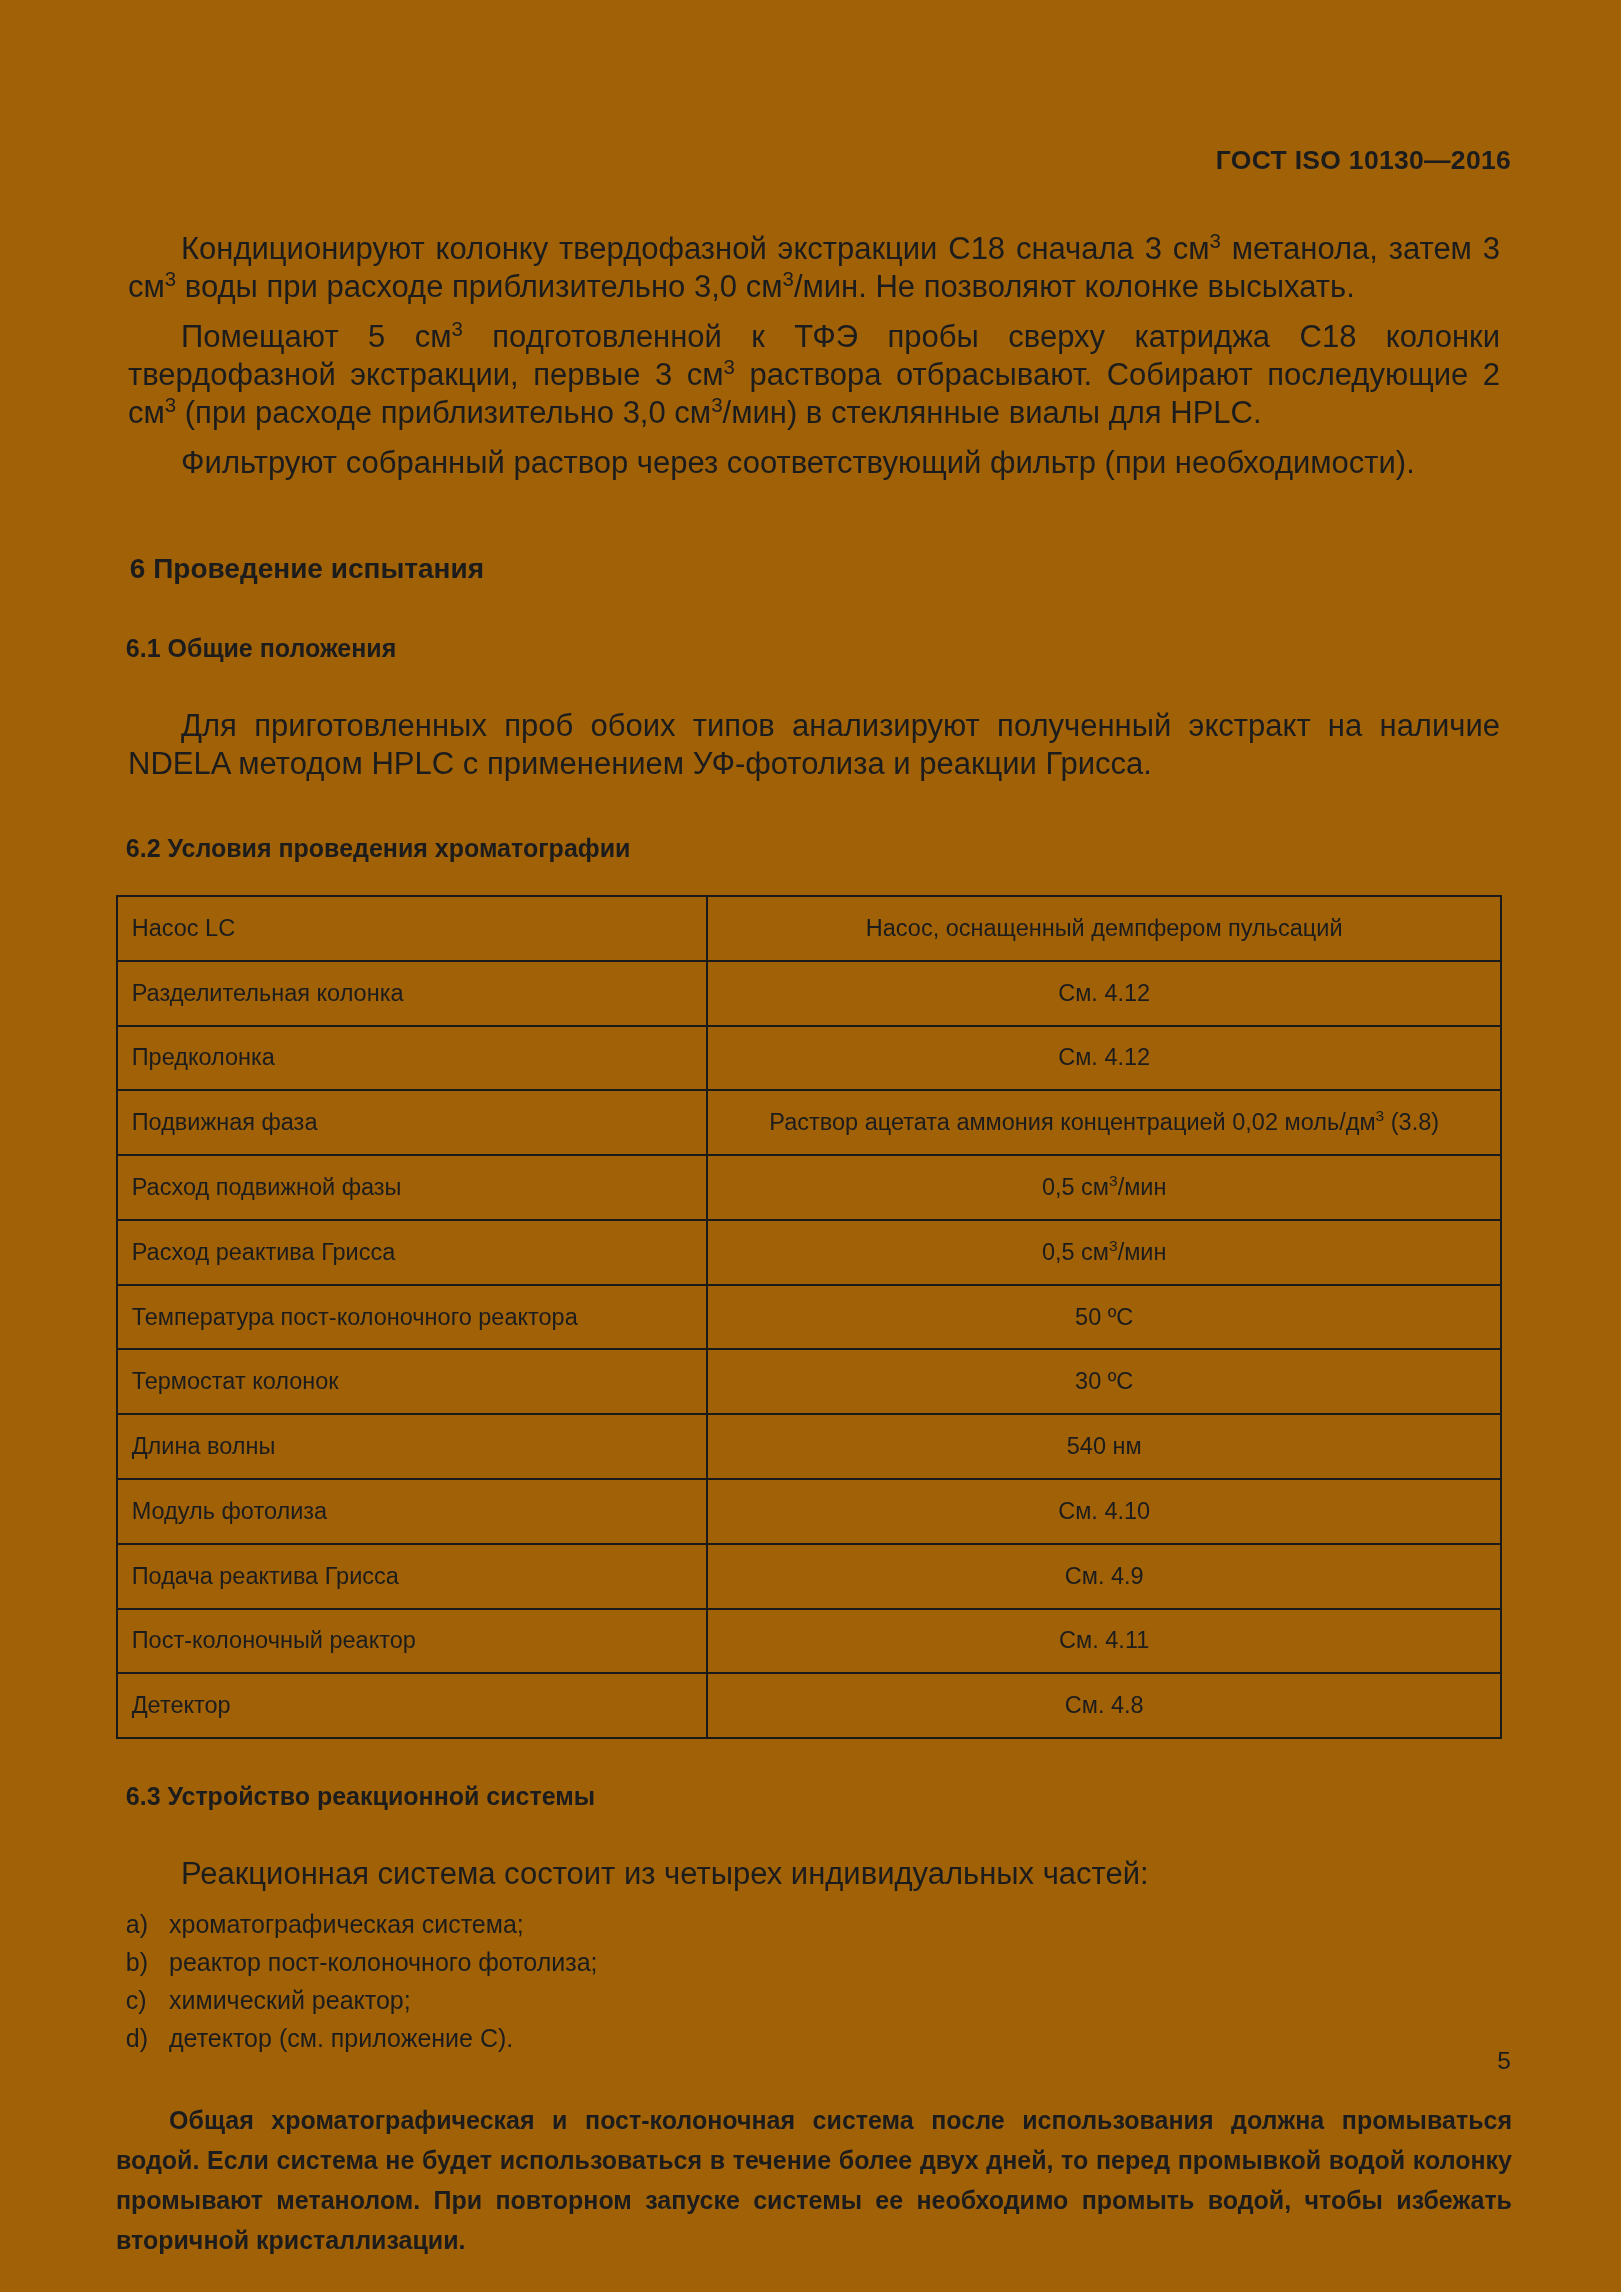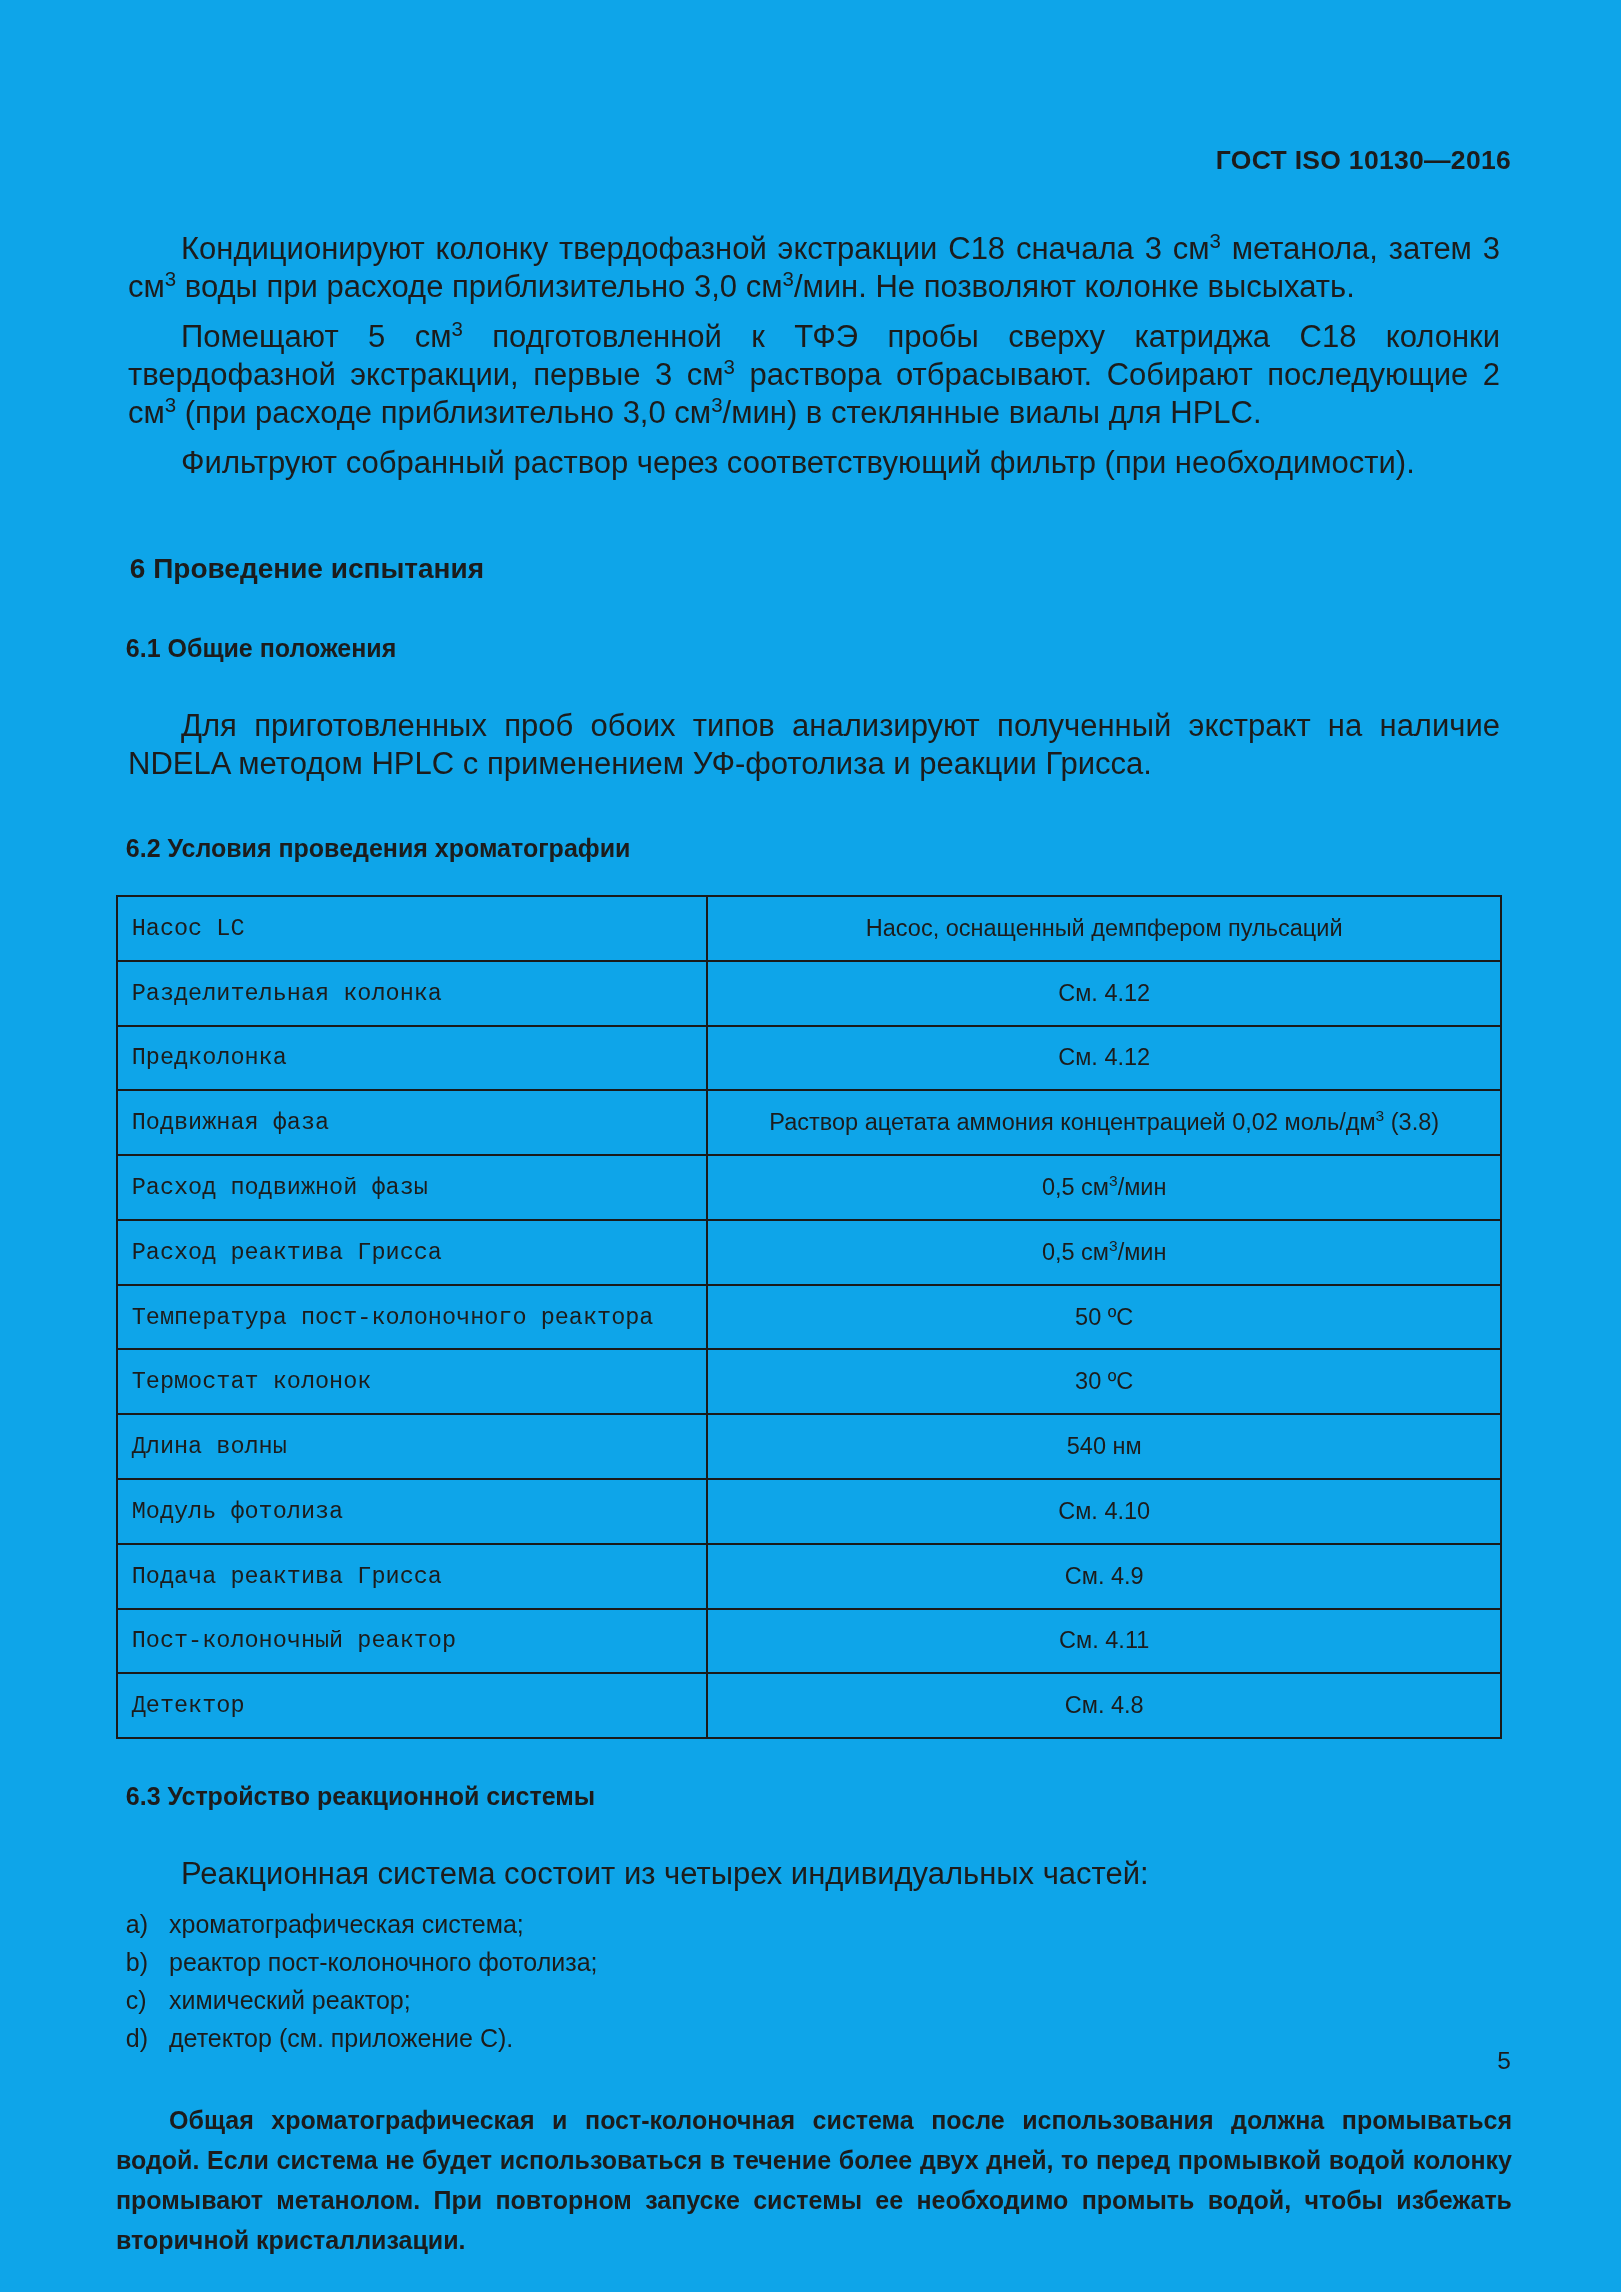"ГОСТ ISO 10130—2016" .page { background: #0ea5e9 -> #a16207 }
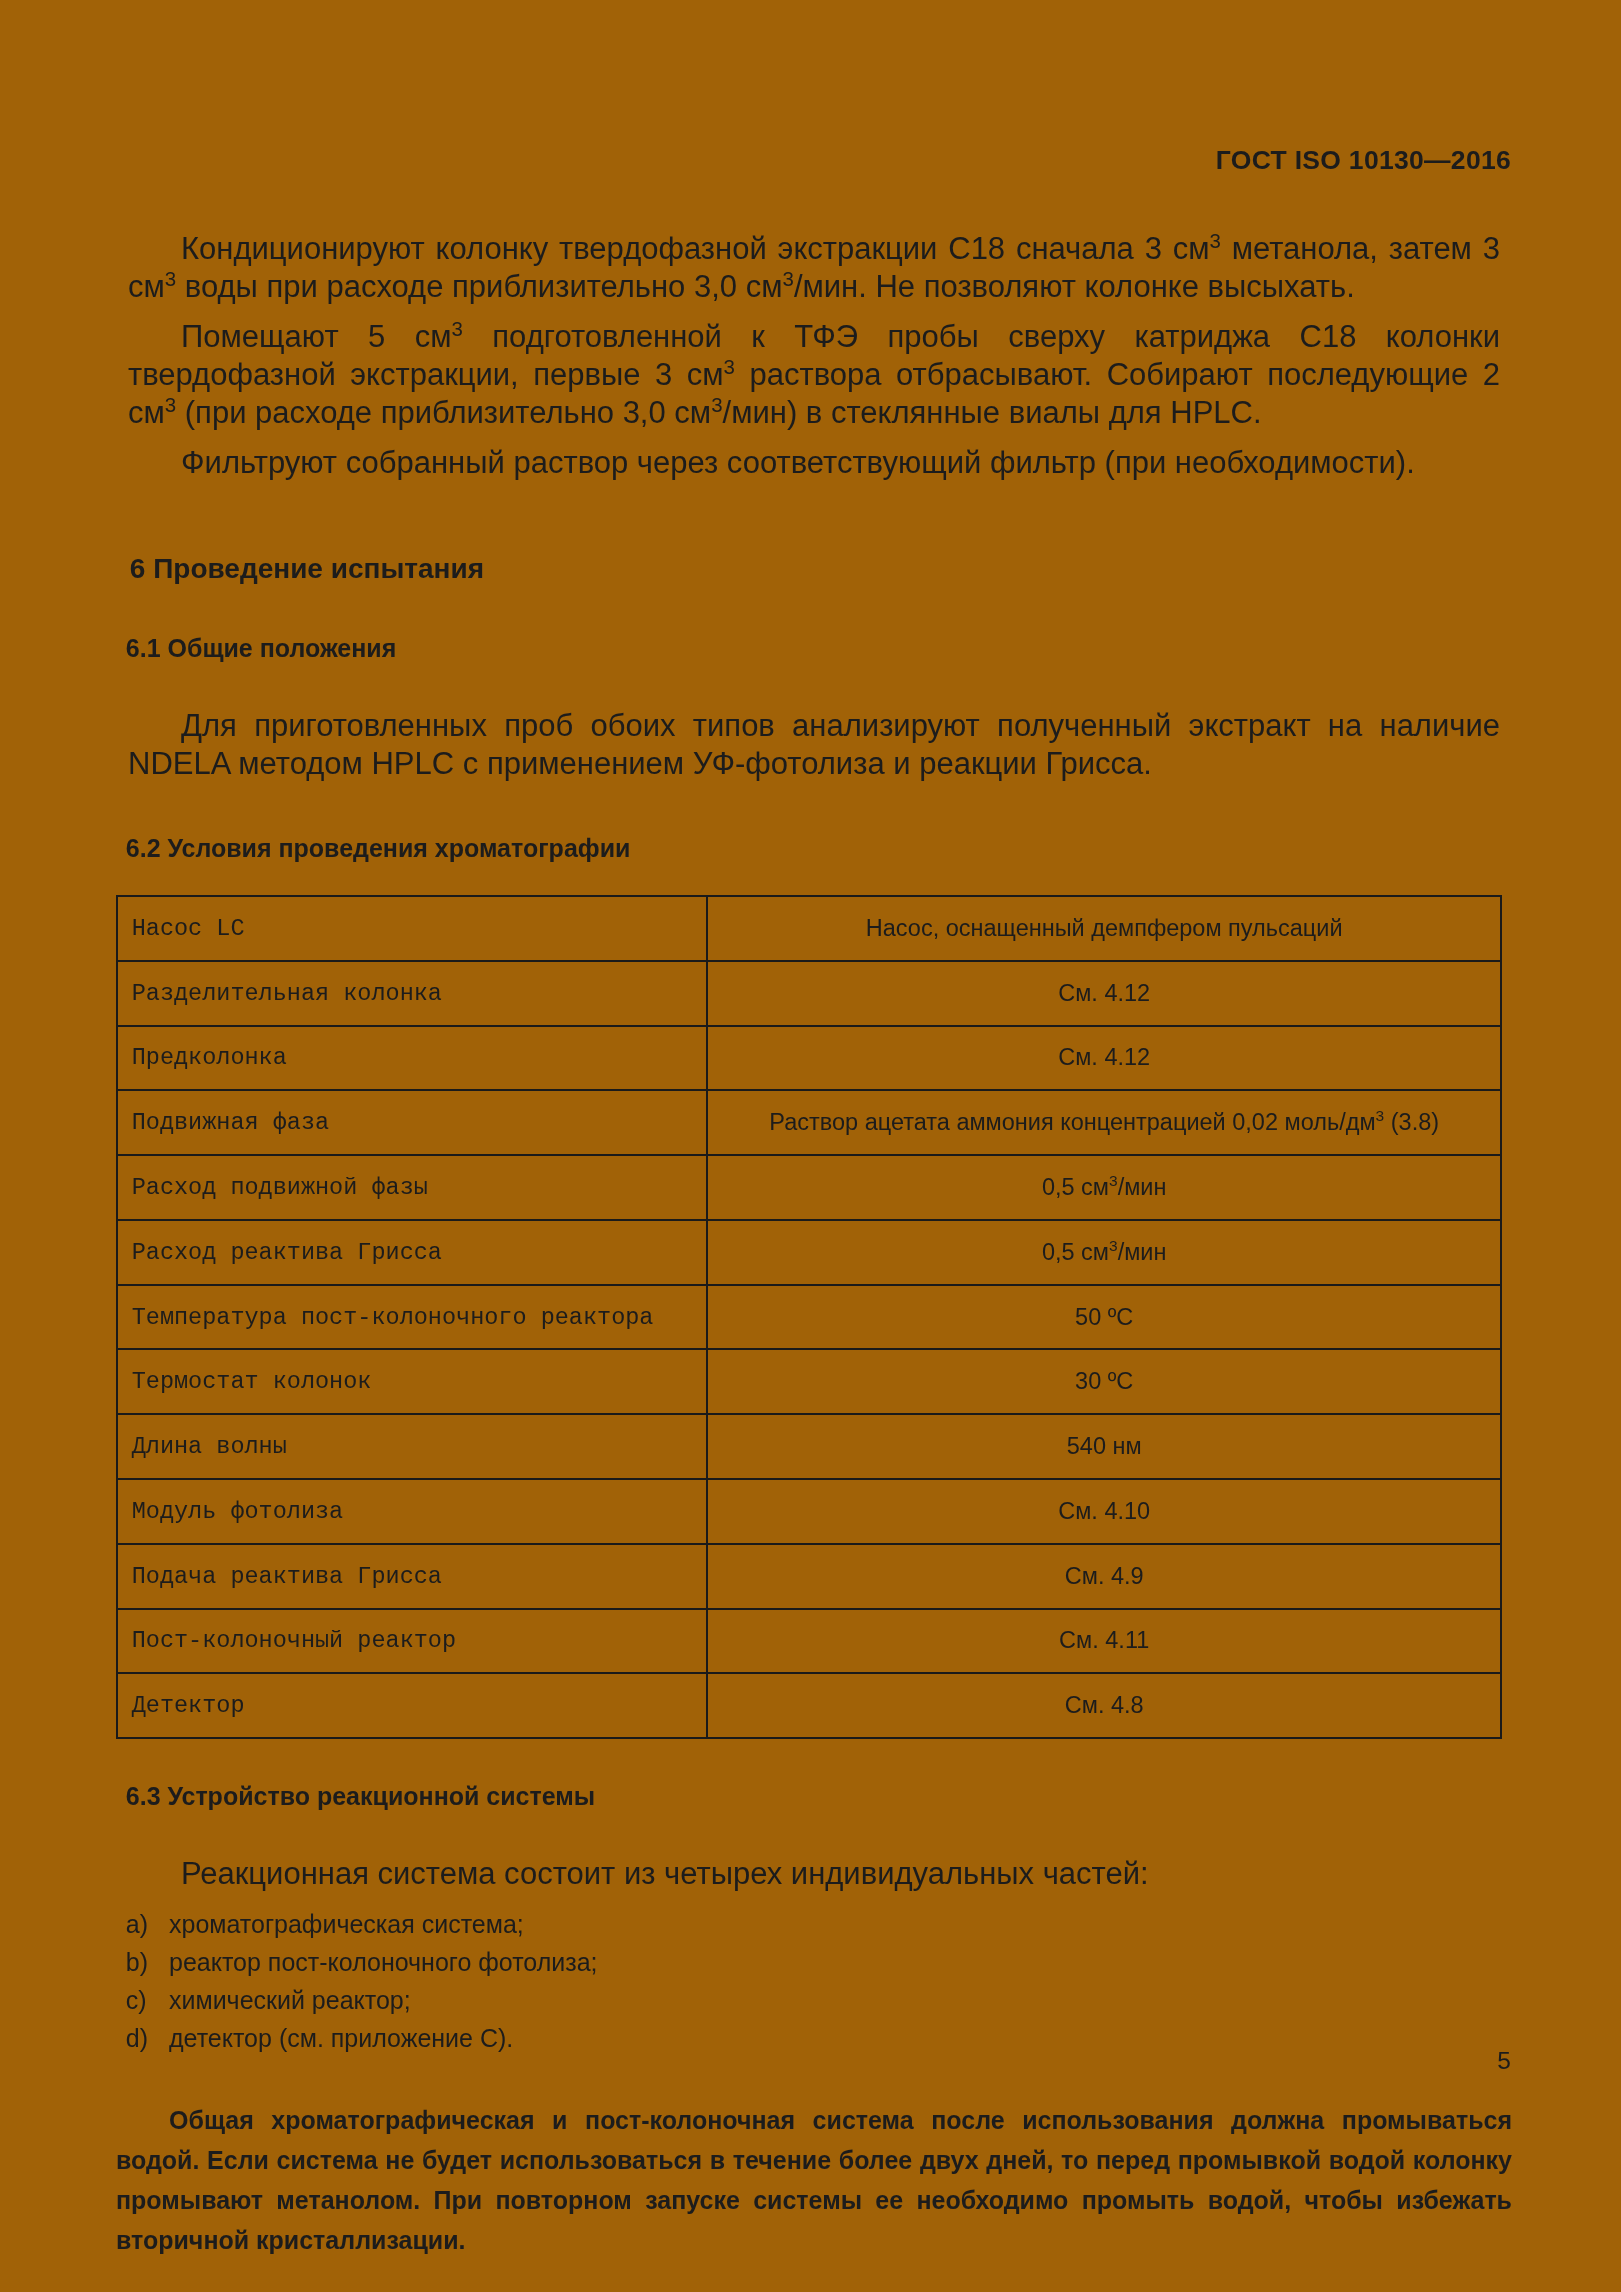"Насос LC" table.params td.k { font-family: Liberation Mono, monospace -> none }
